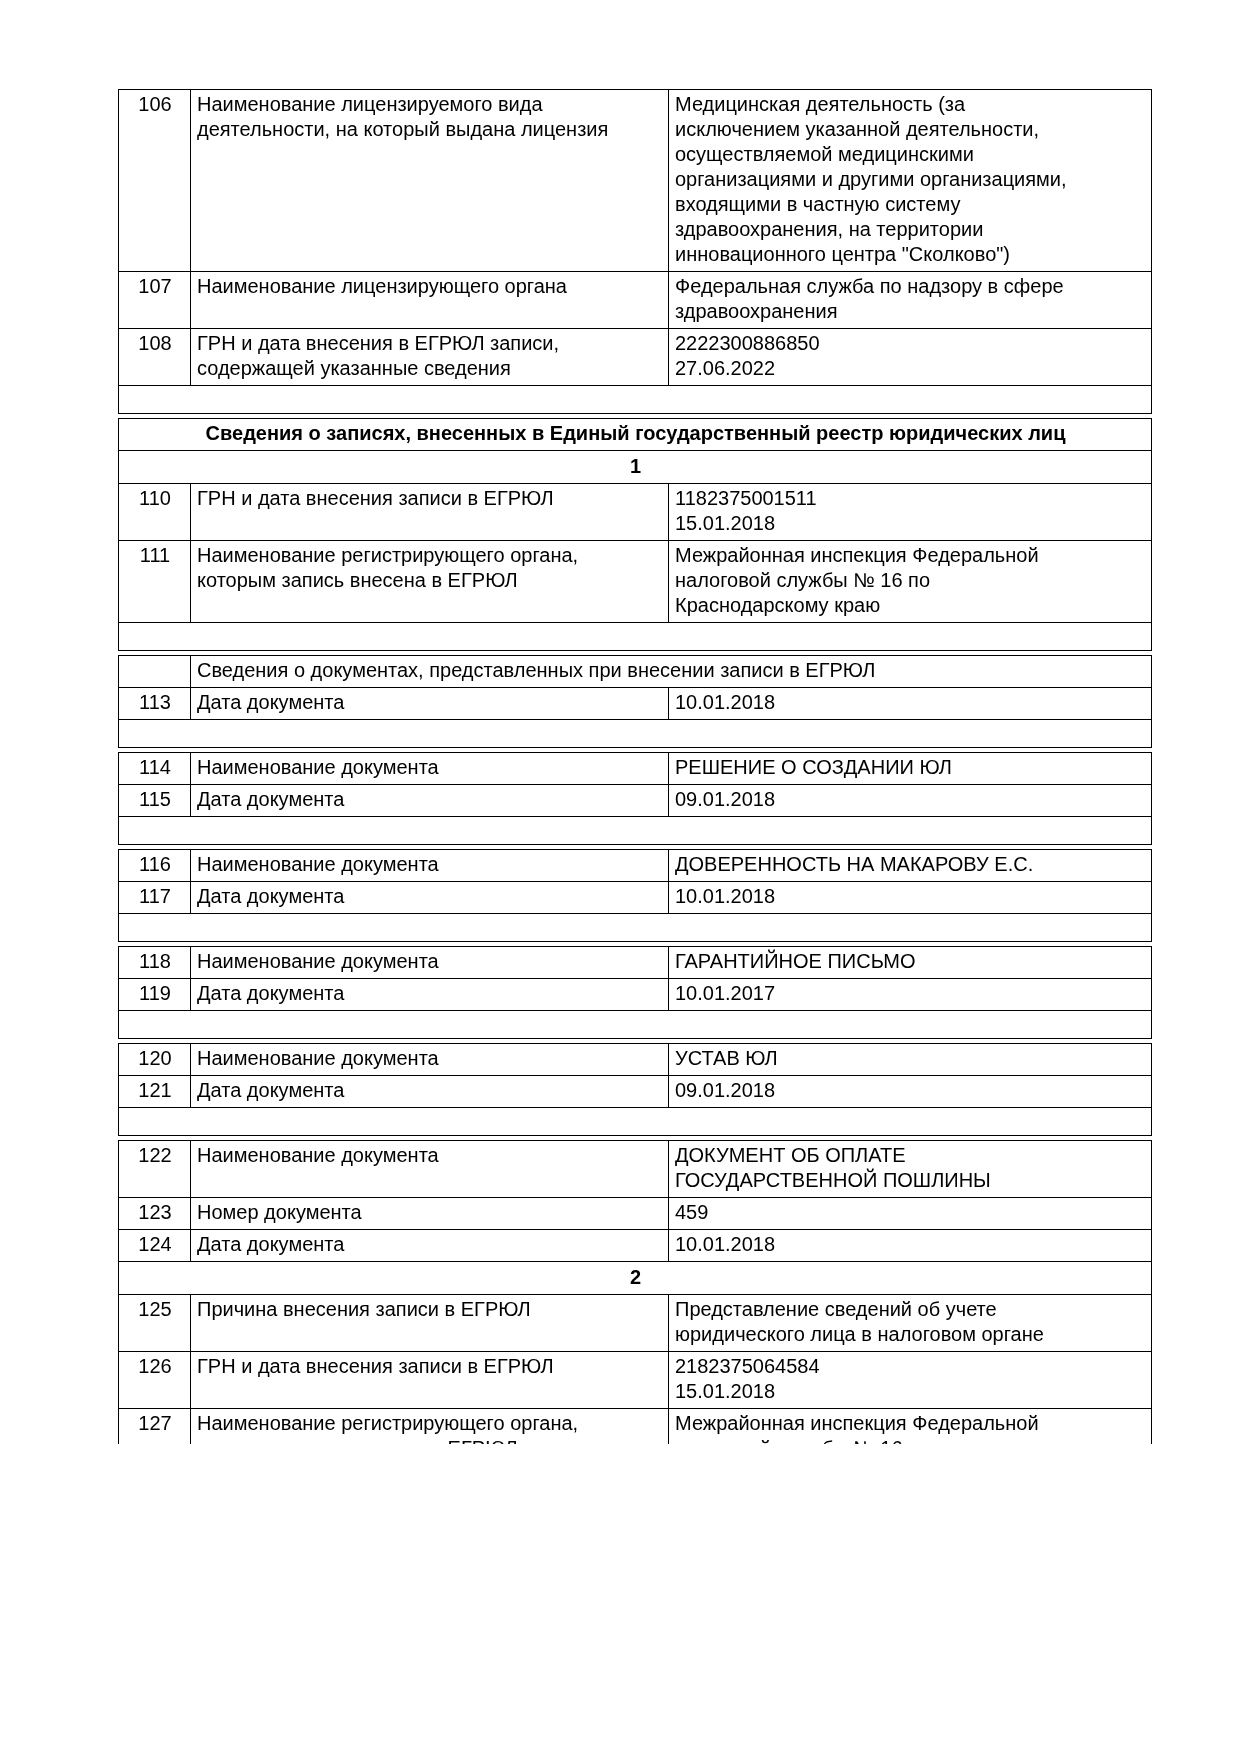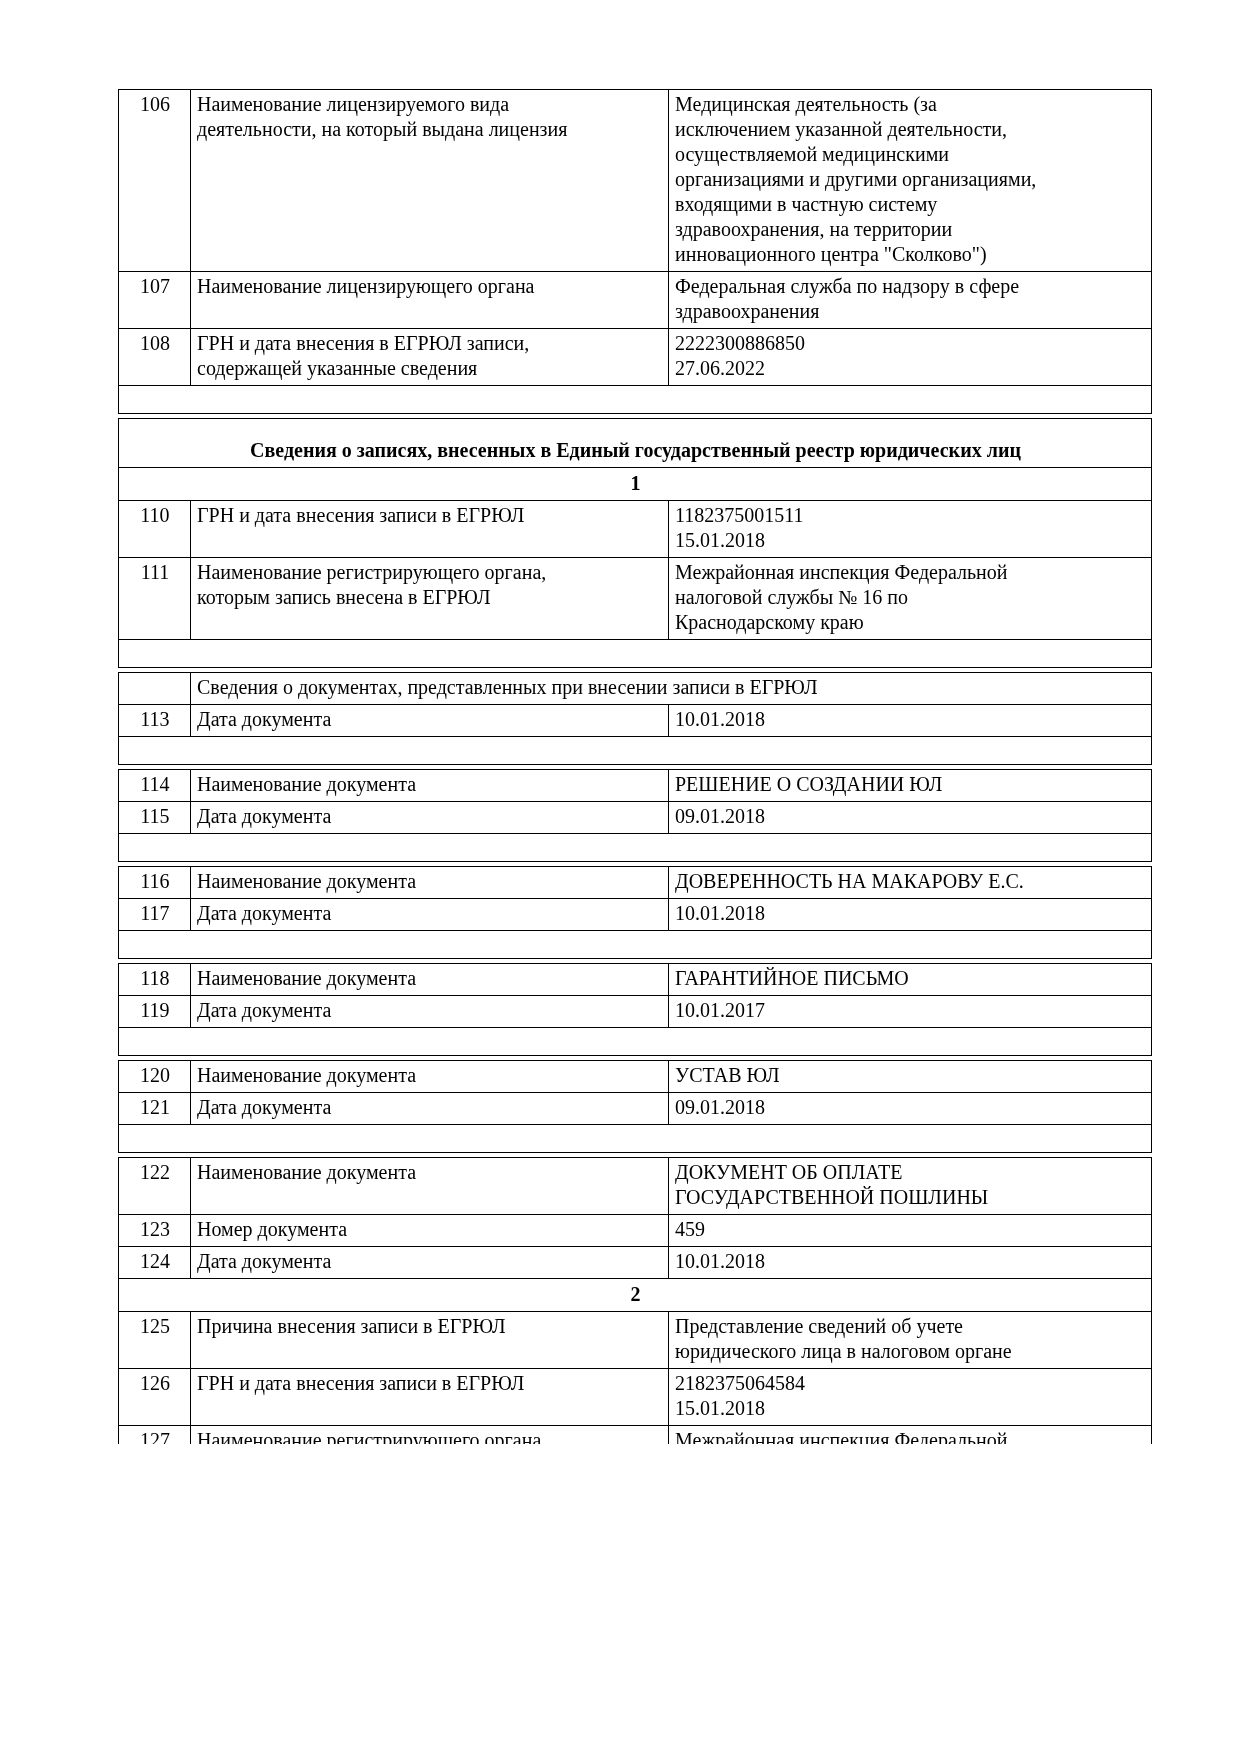"106" .page { font-family: Liberation Serif, serif -> Liberation Sans, sans-serif }
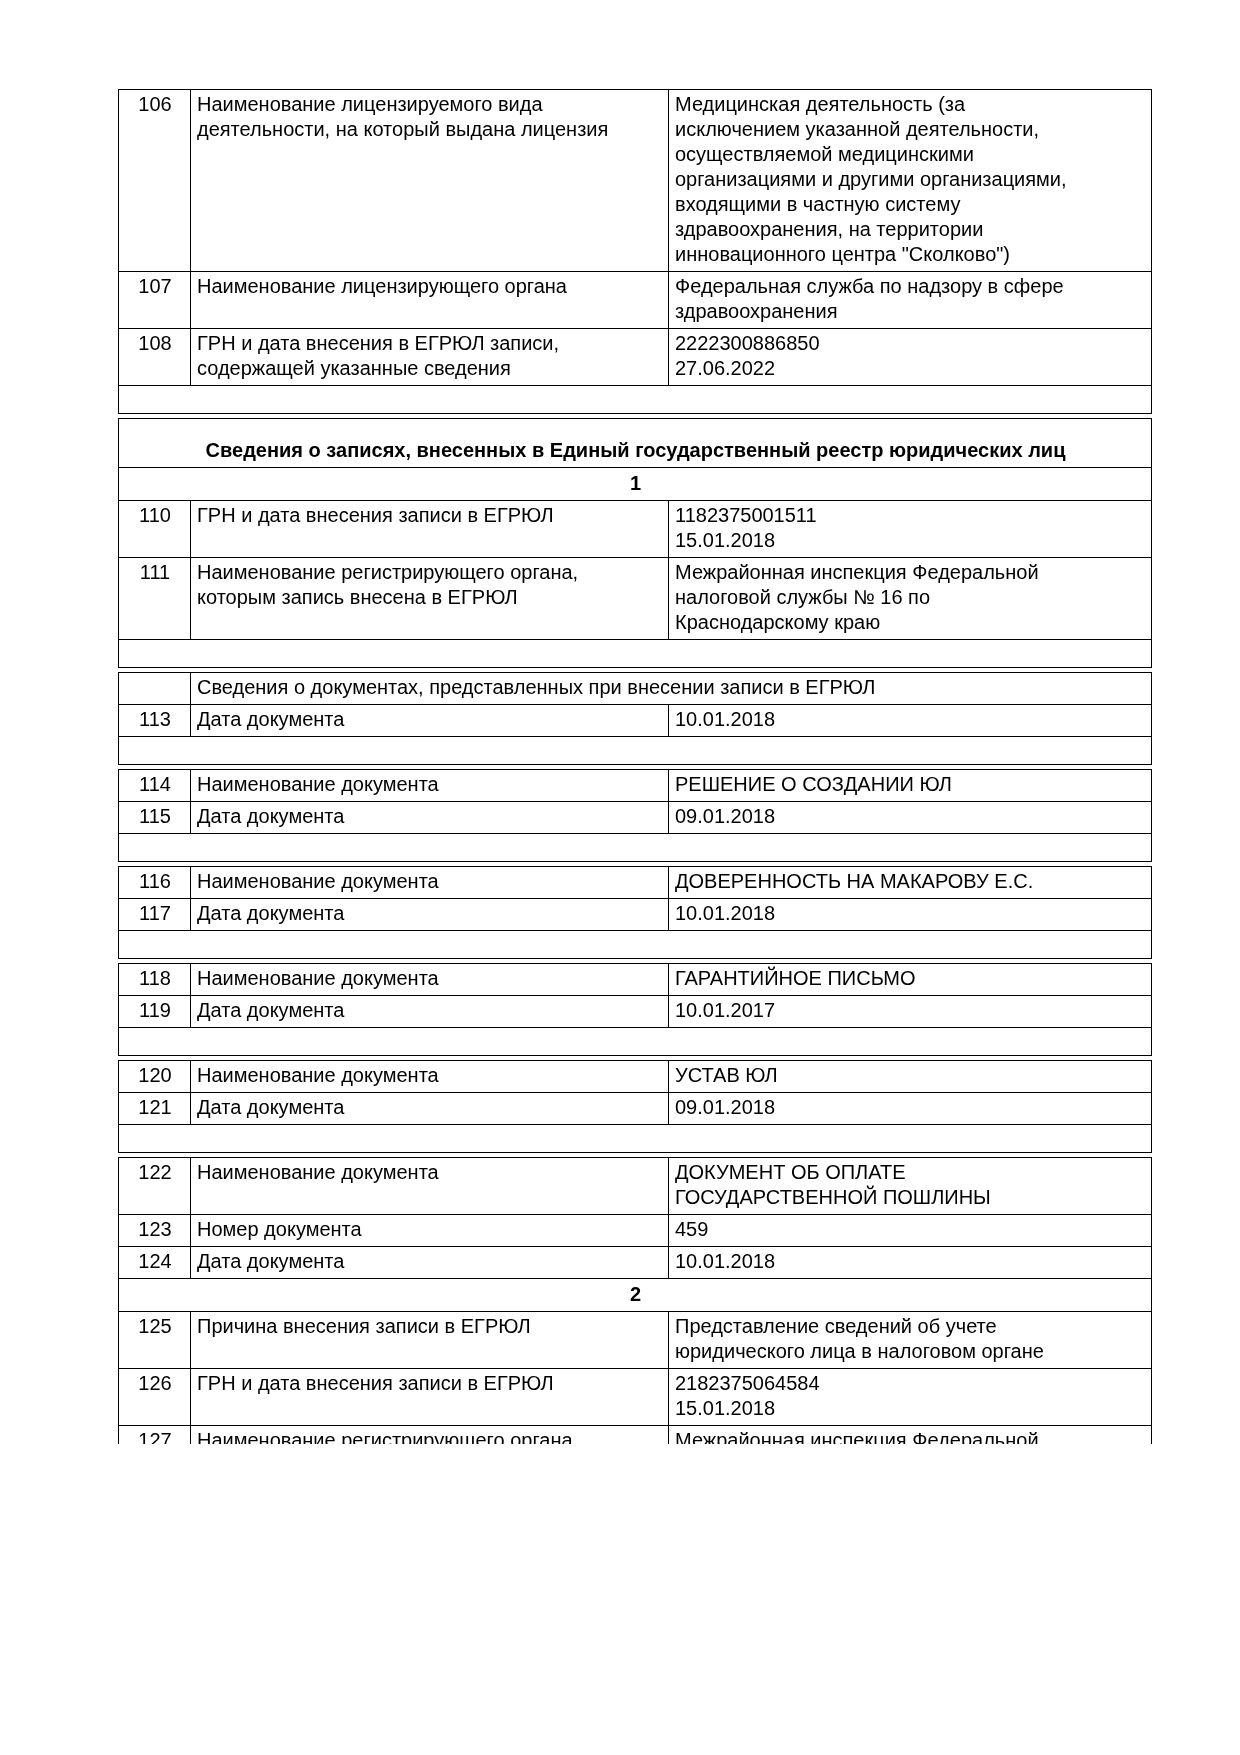"Сведения о записях, внесенных в" tr.title td { padding-top: 19px -> 2px }
